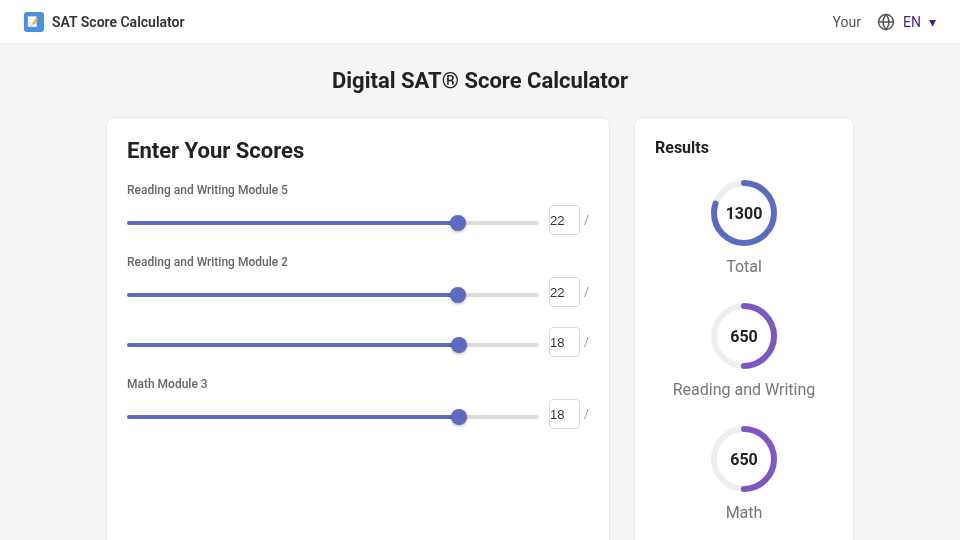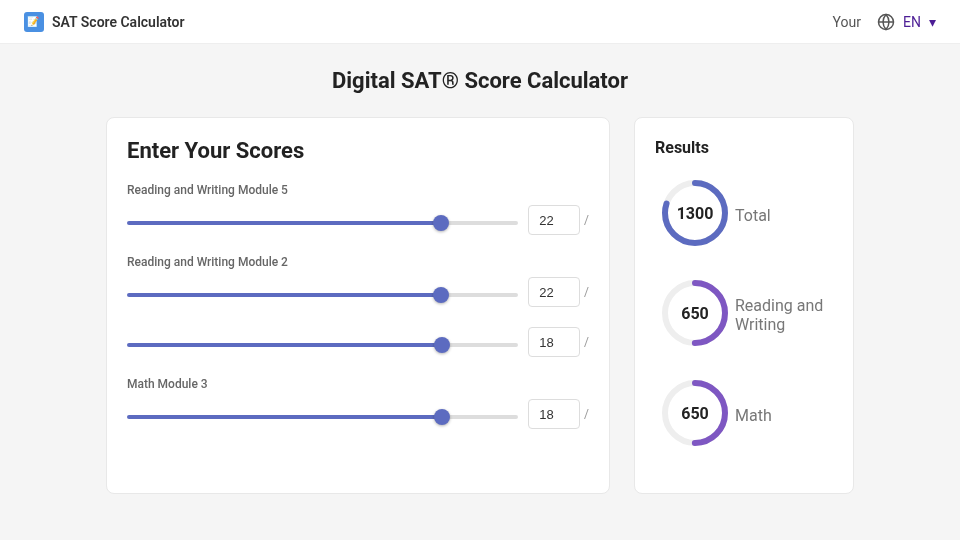"22" .score-input { width: 52px -> 31px }
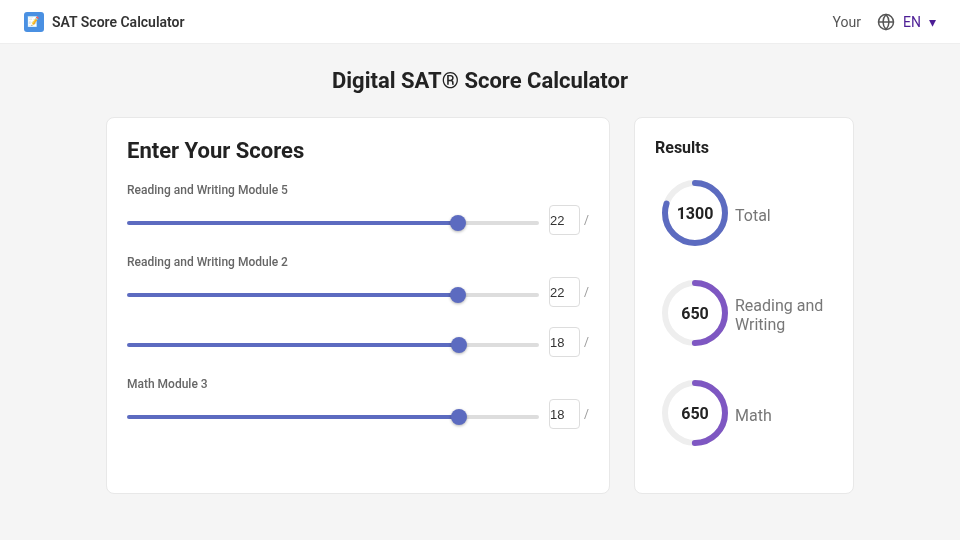"1300" .gauge-item { flex-direction: row -> column }
